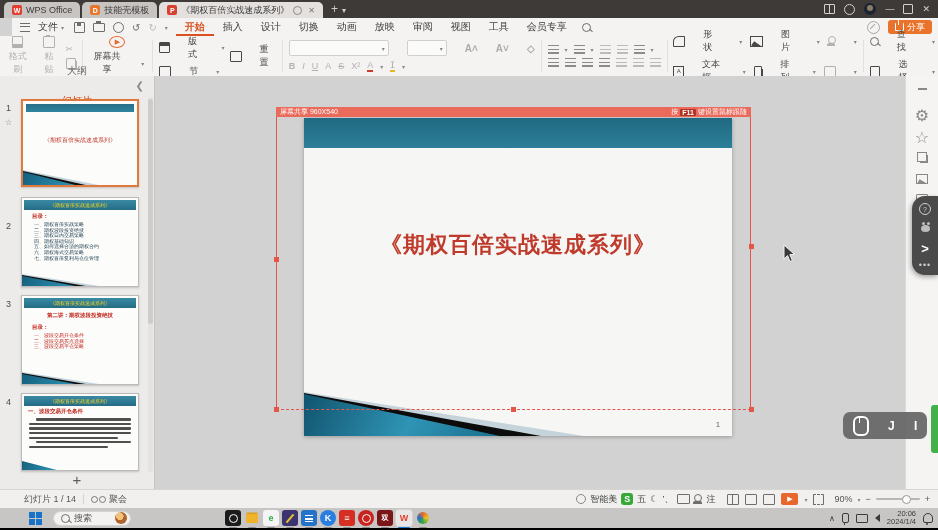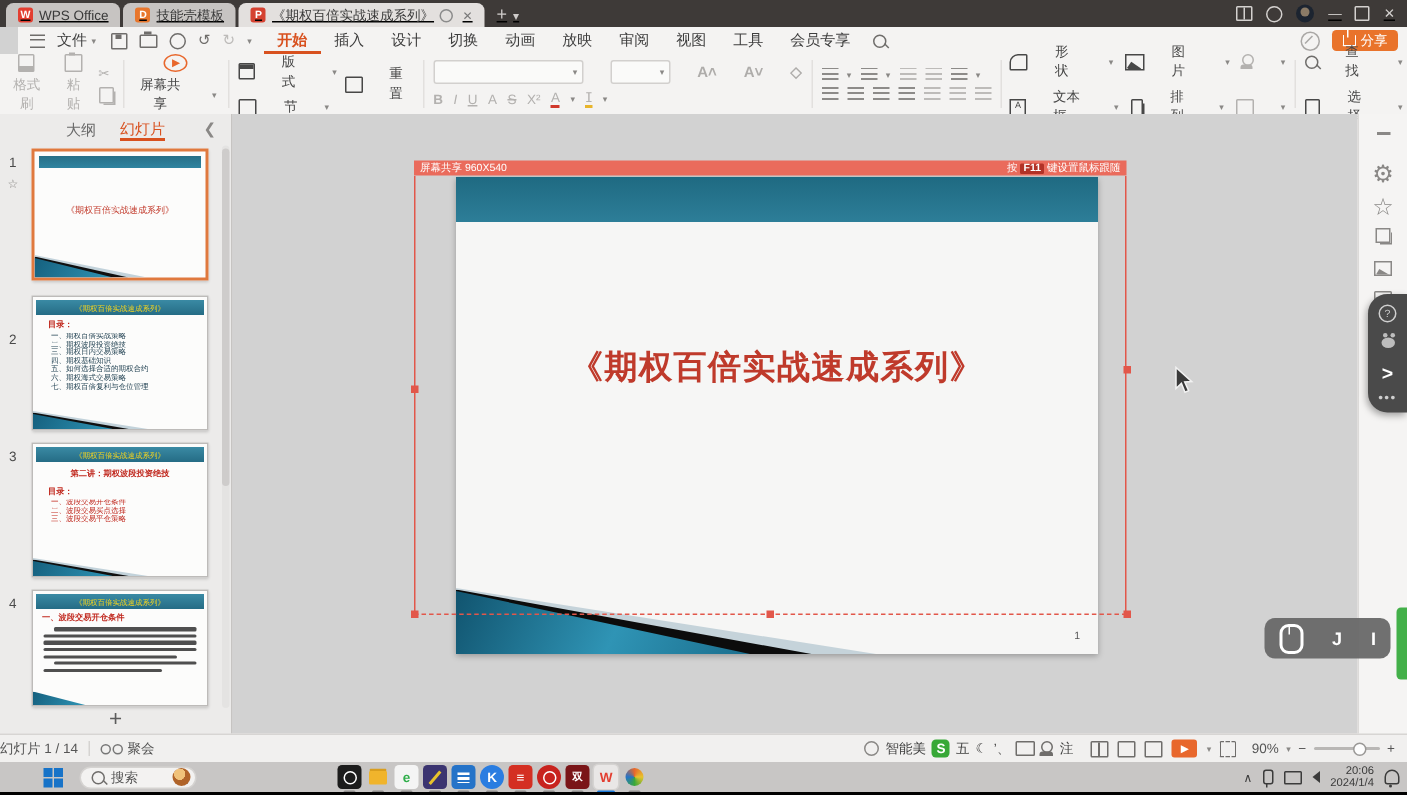"WPS Office" .titlebar { text-decoration: underline -> none }
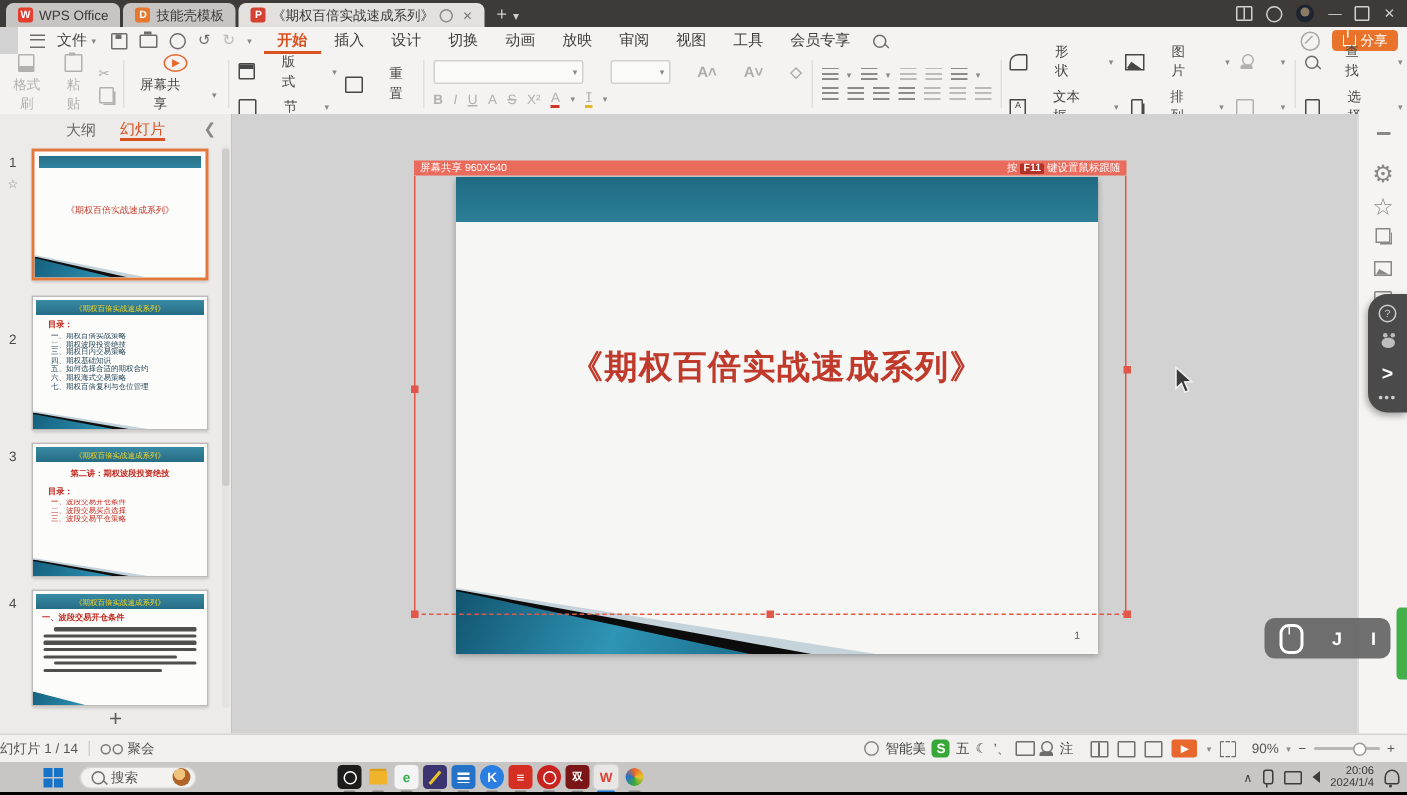"大纲" .stabs { flex-direction: none -> column }
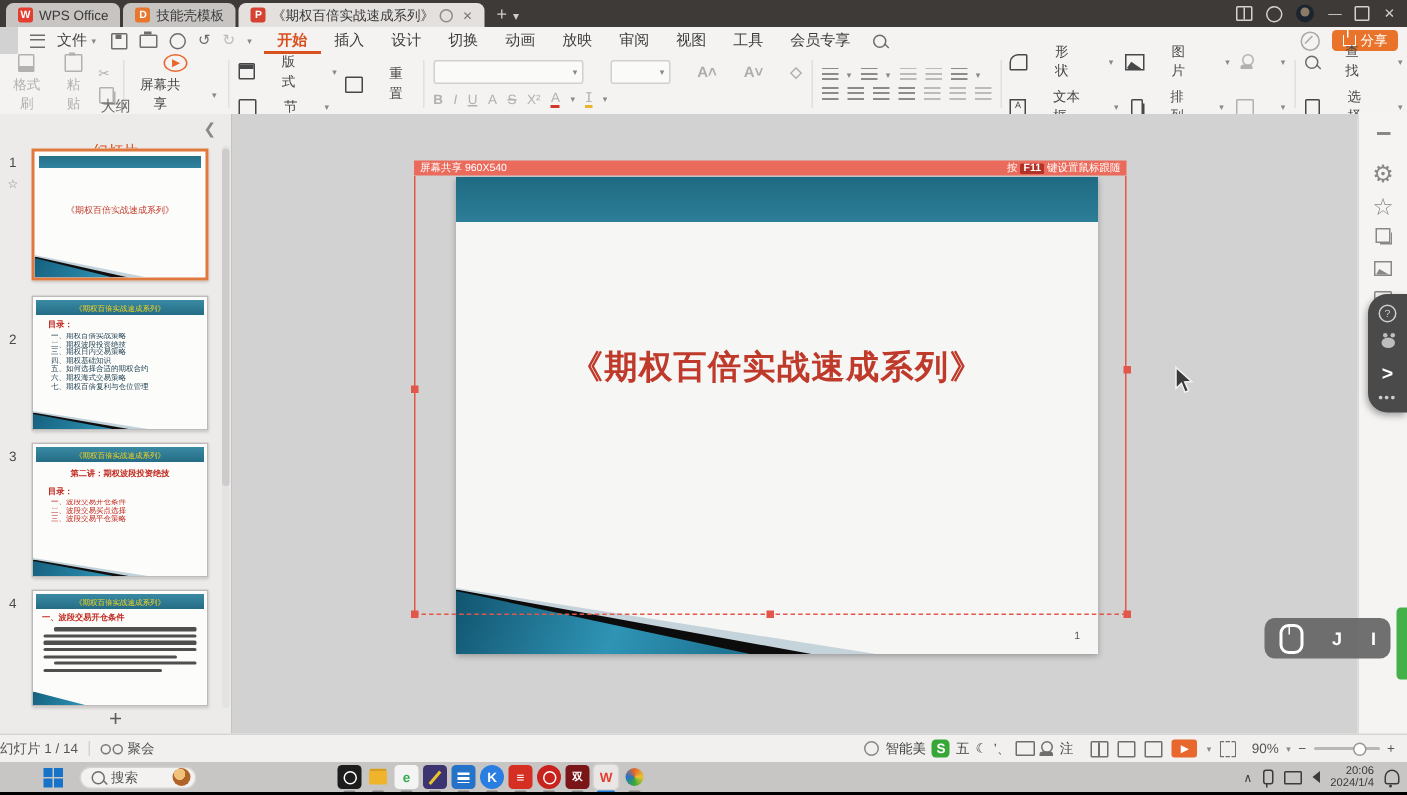"幻灯片 1 / 14" span { margin-left: 0 -> 24px }
